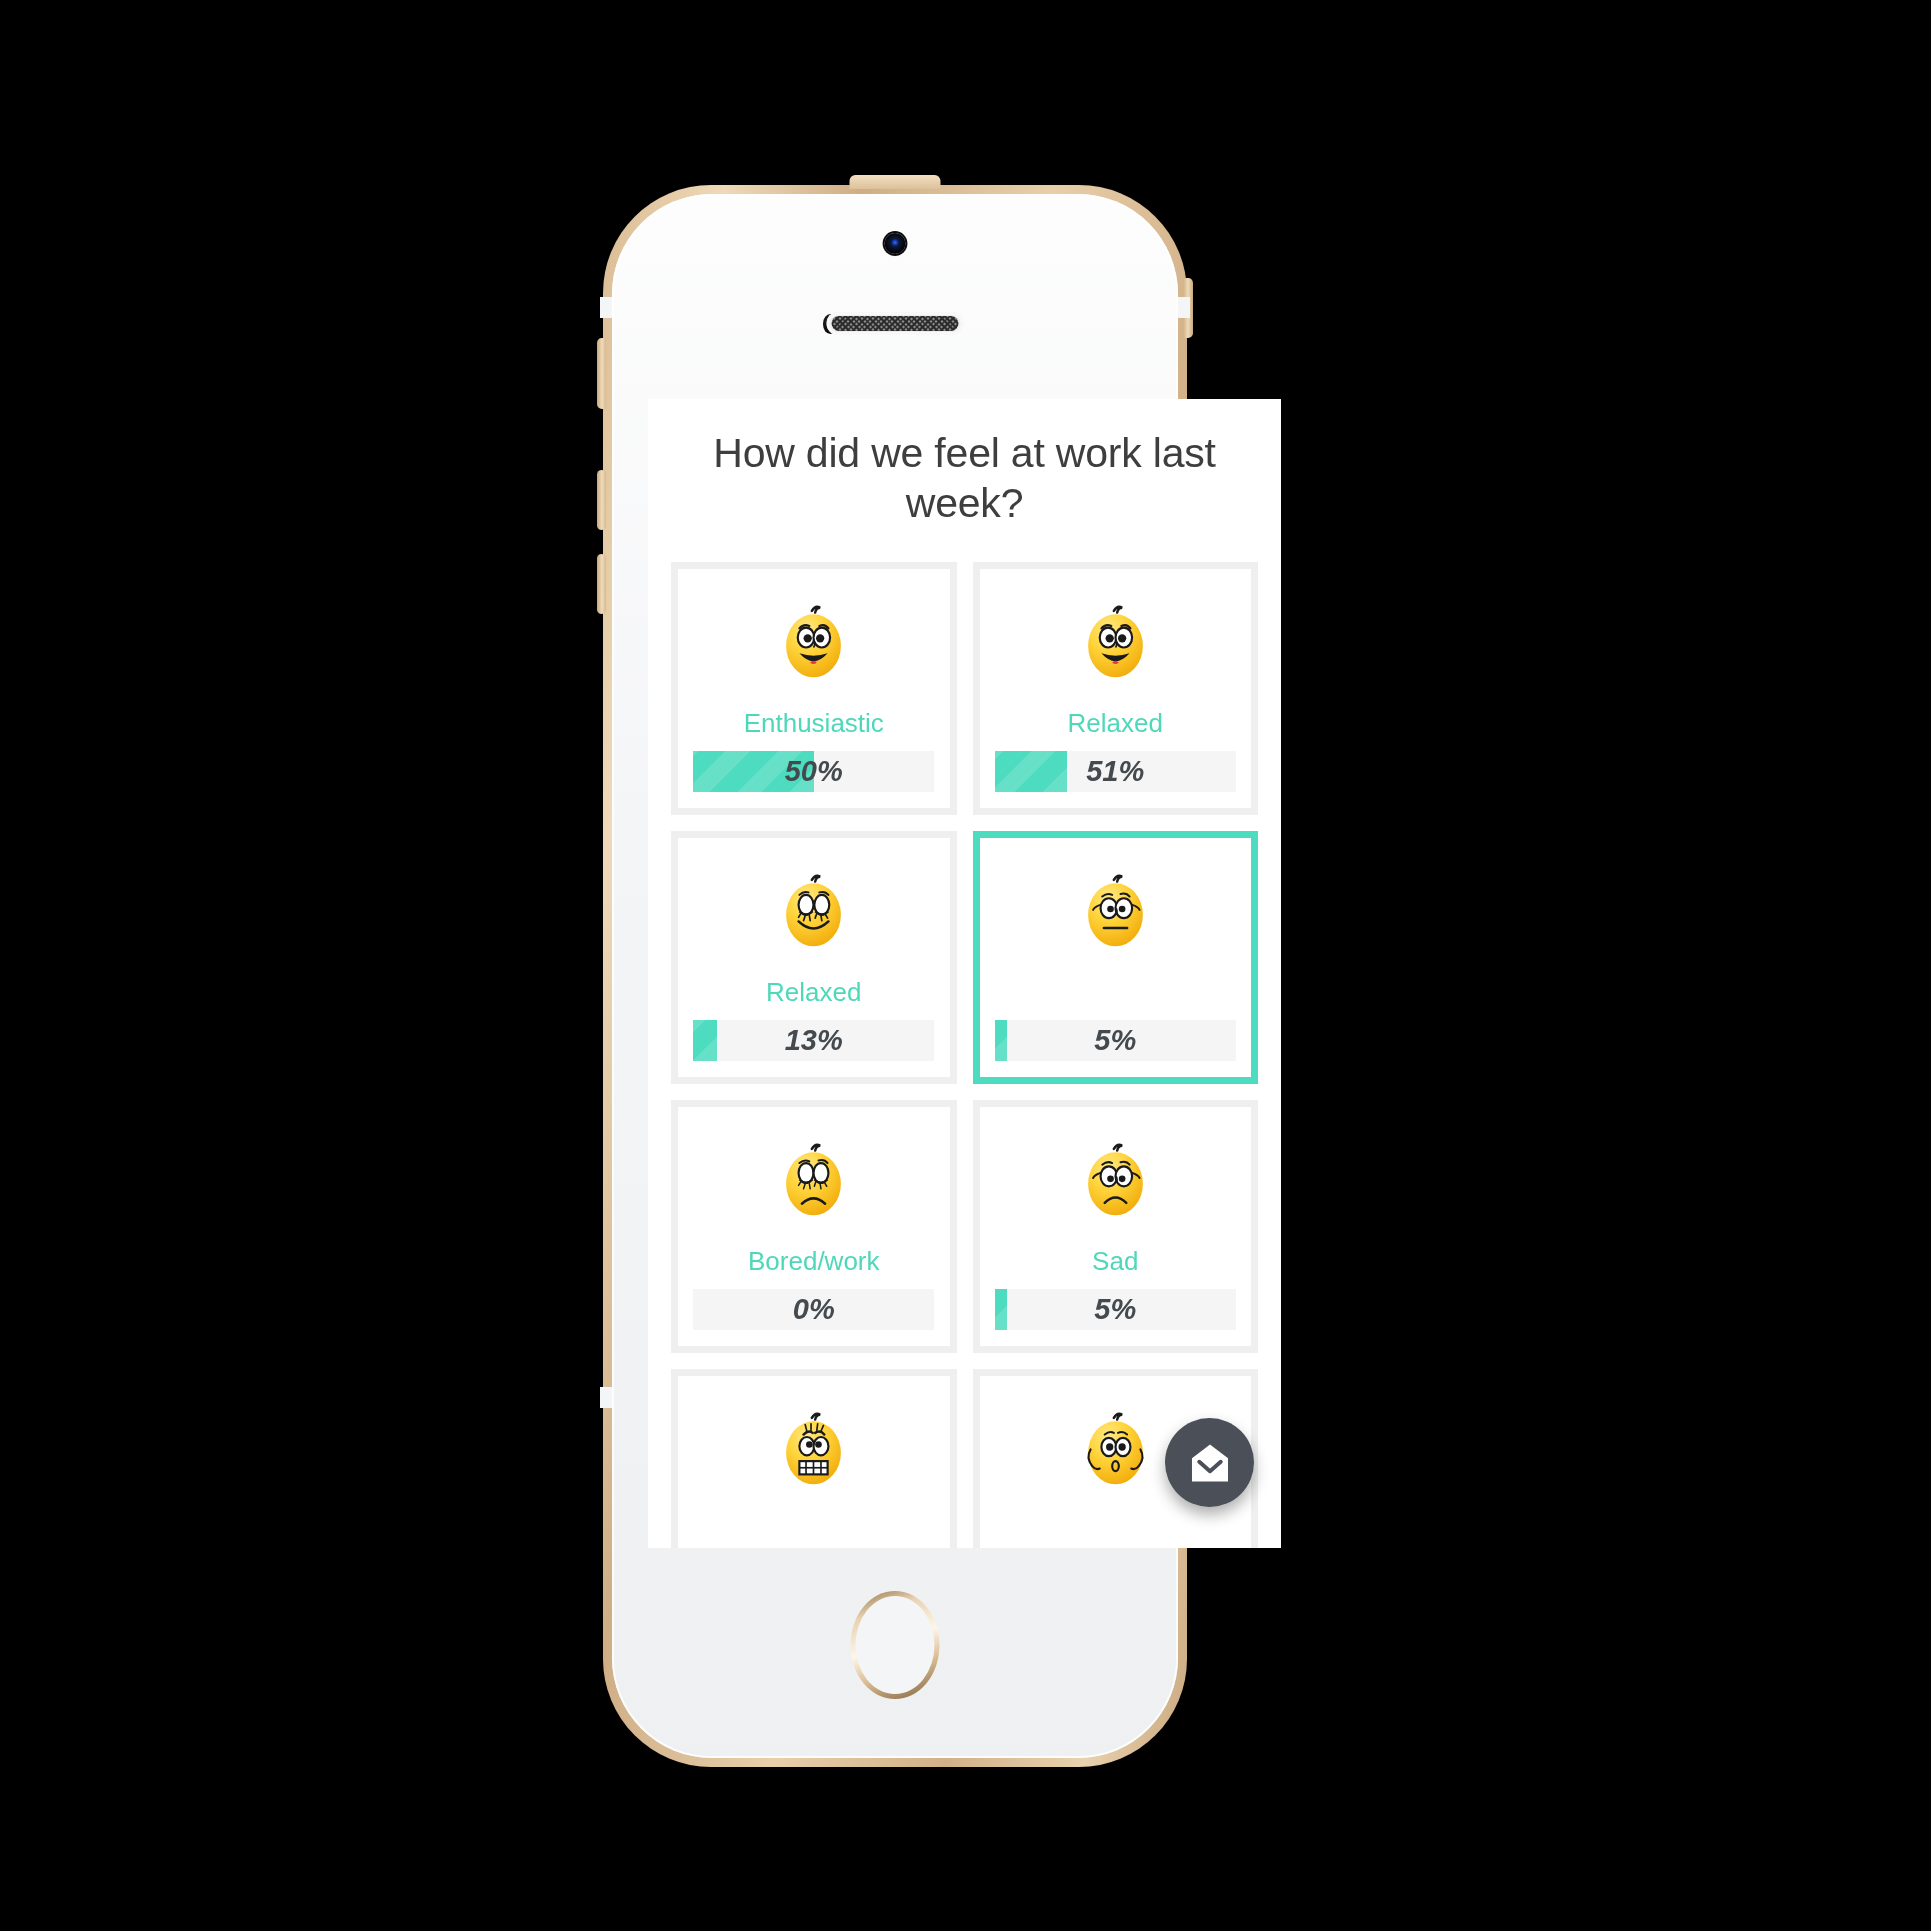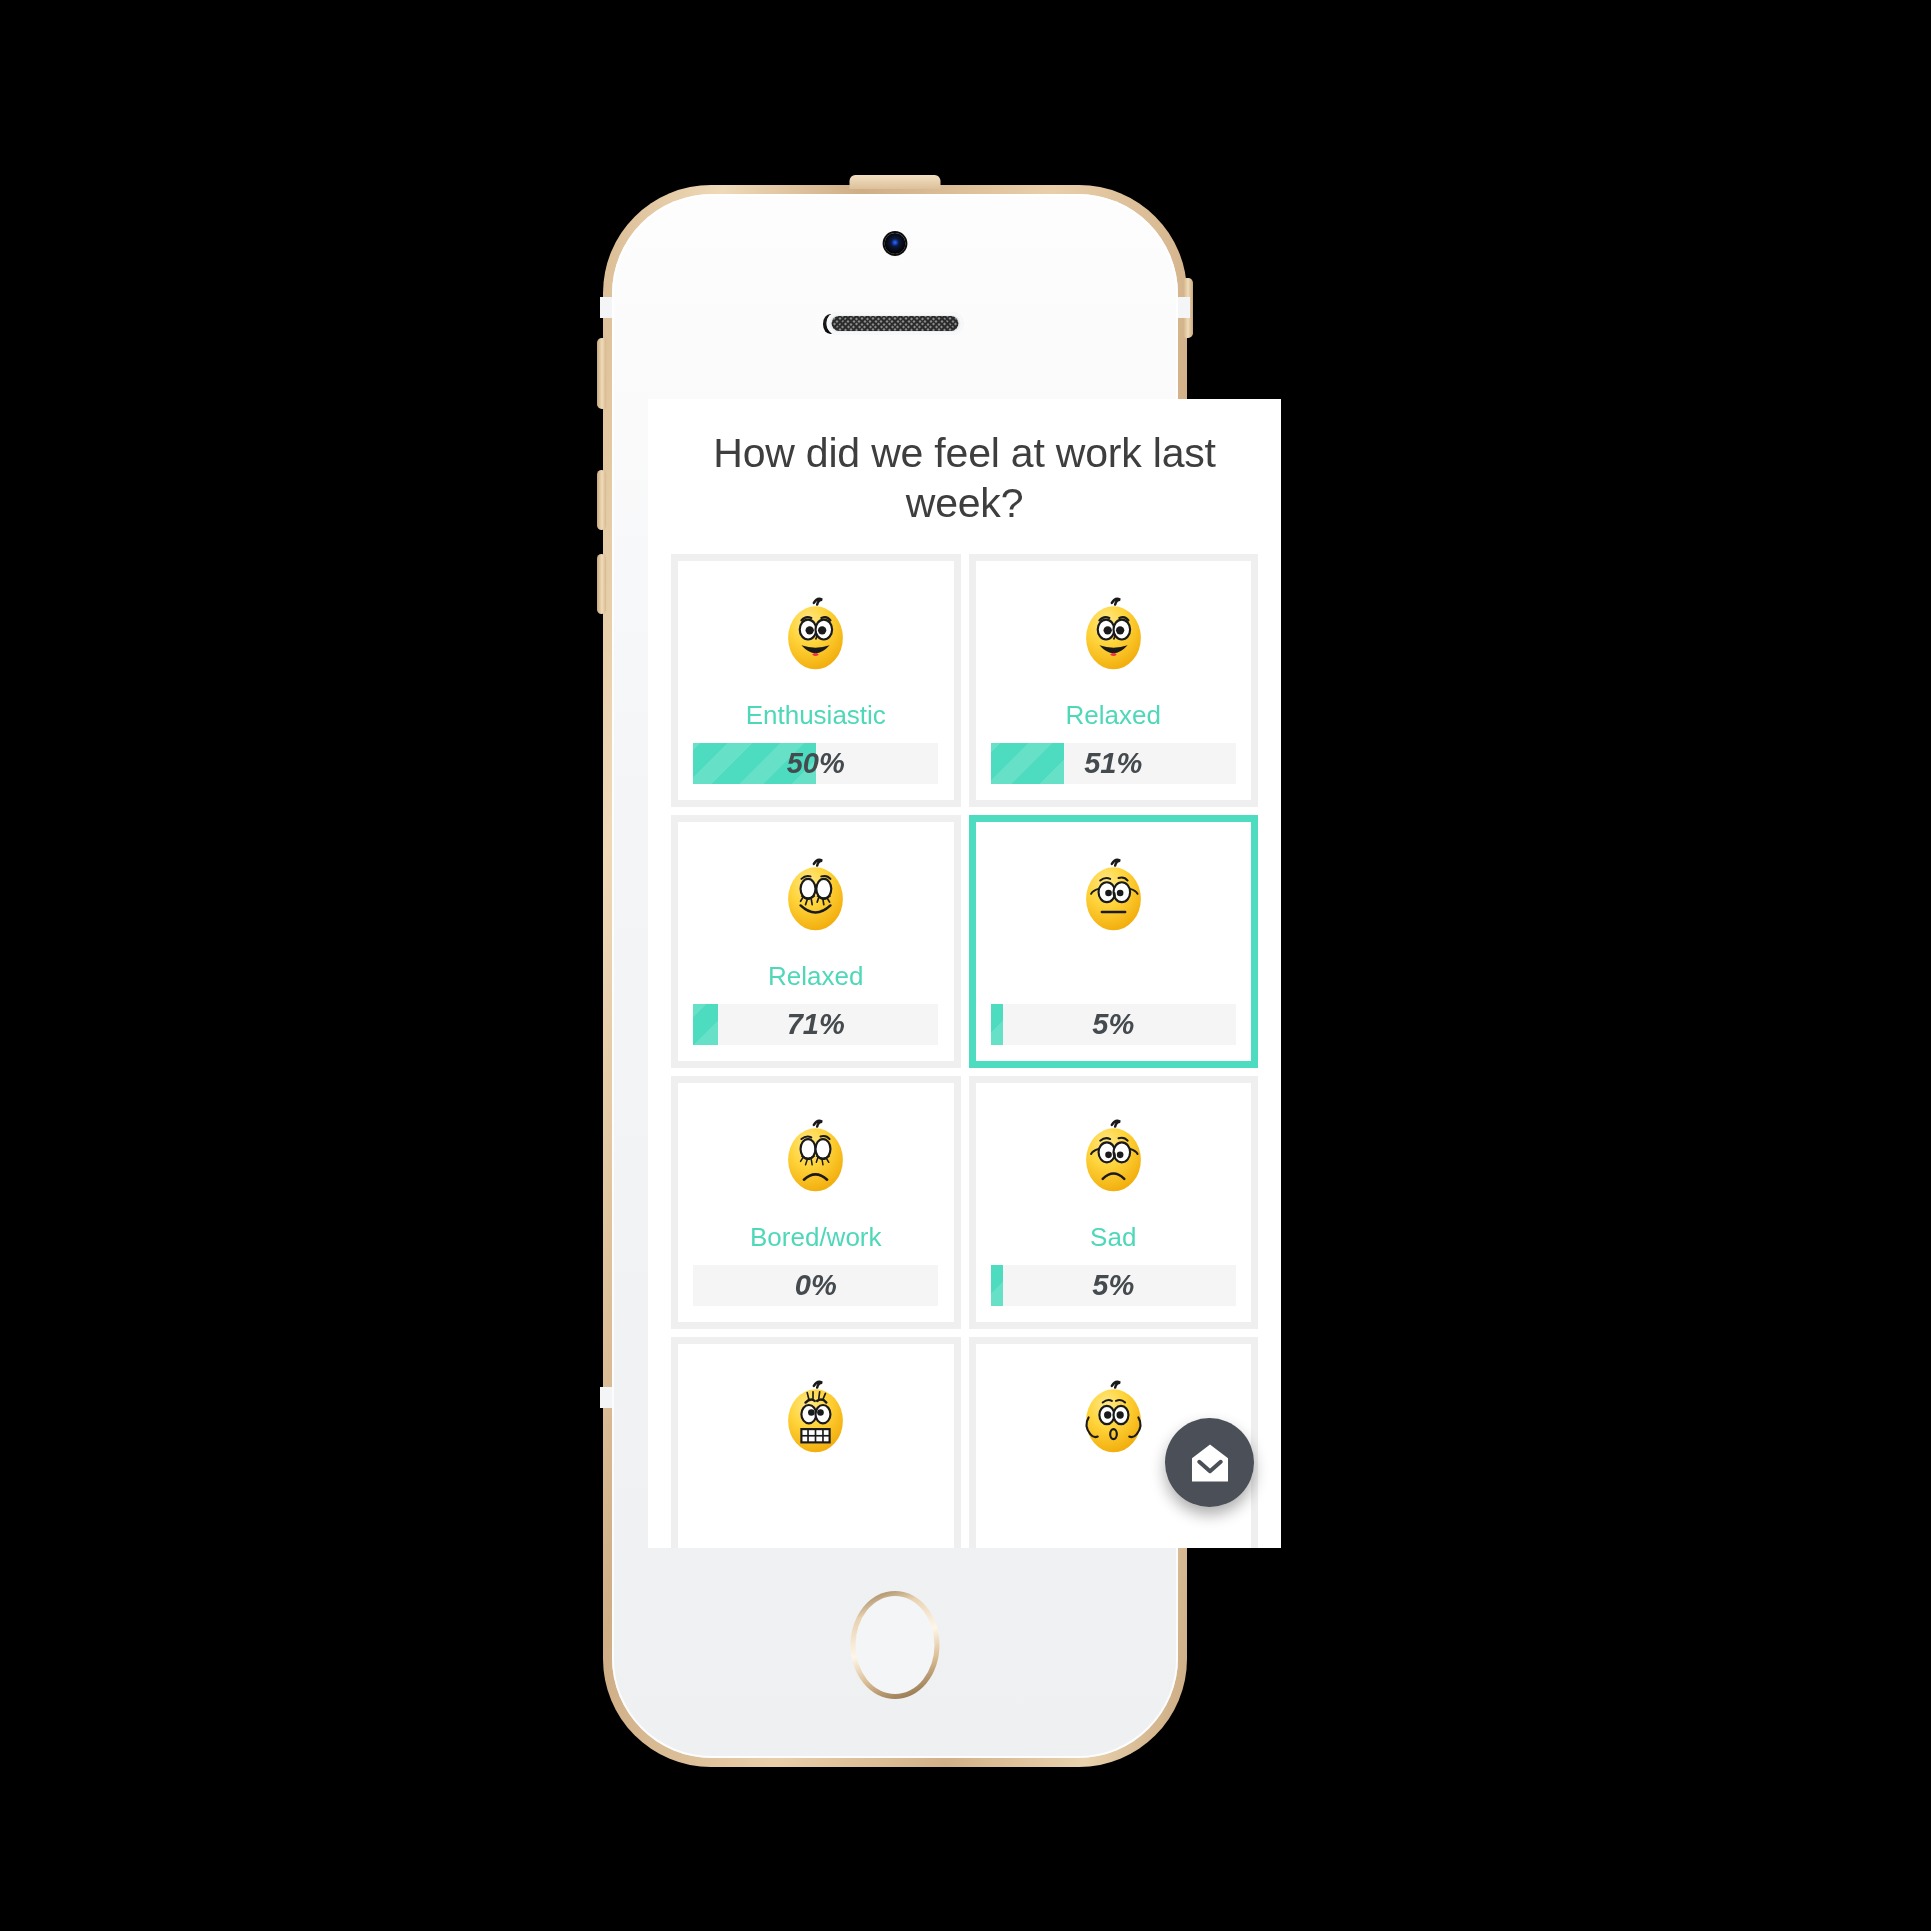"Enthusiastic" .grid { gap: 8px -> 16px; margin-top: 14px -> 22px }
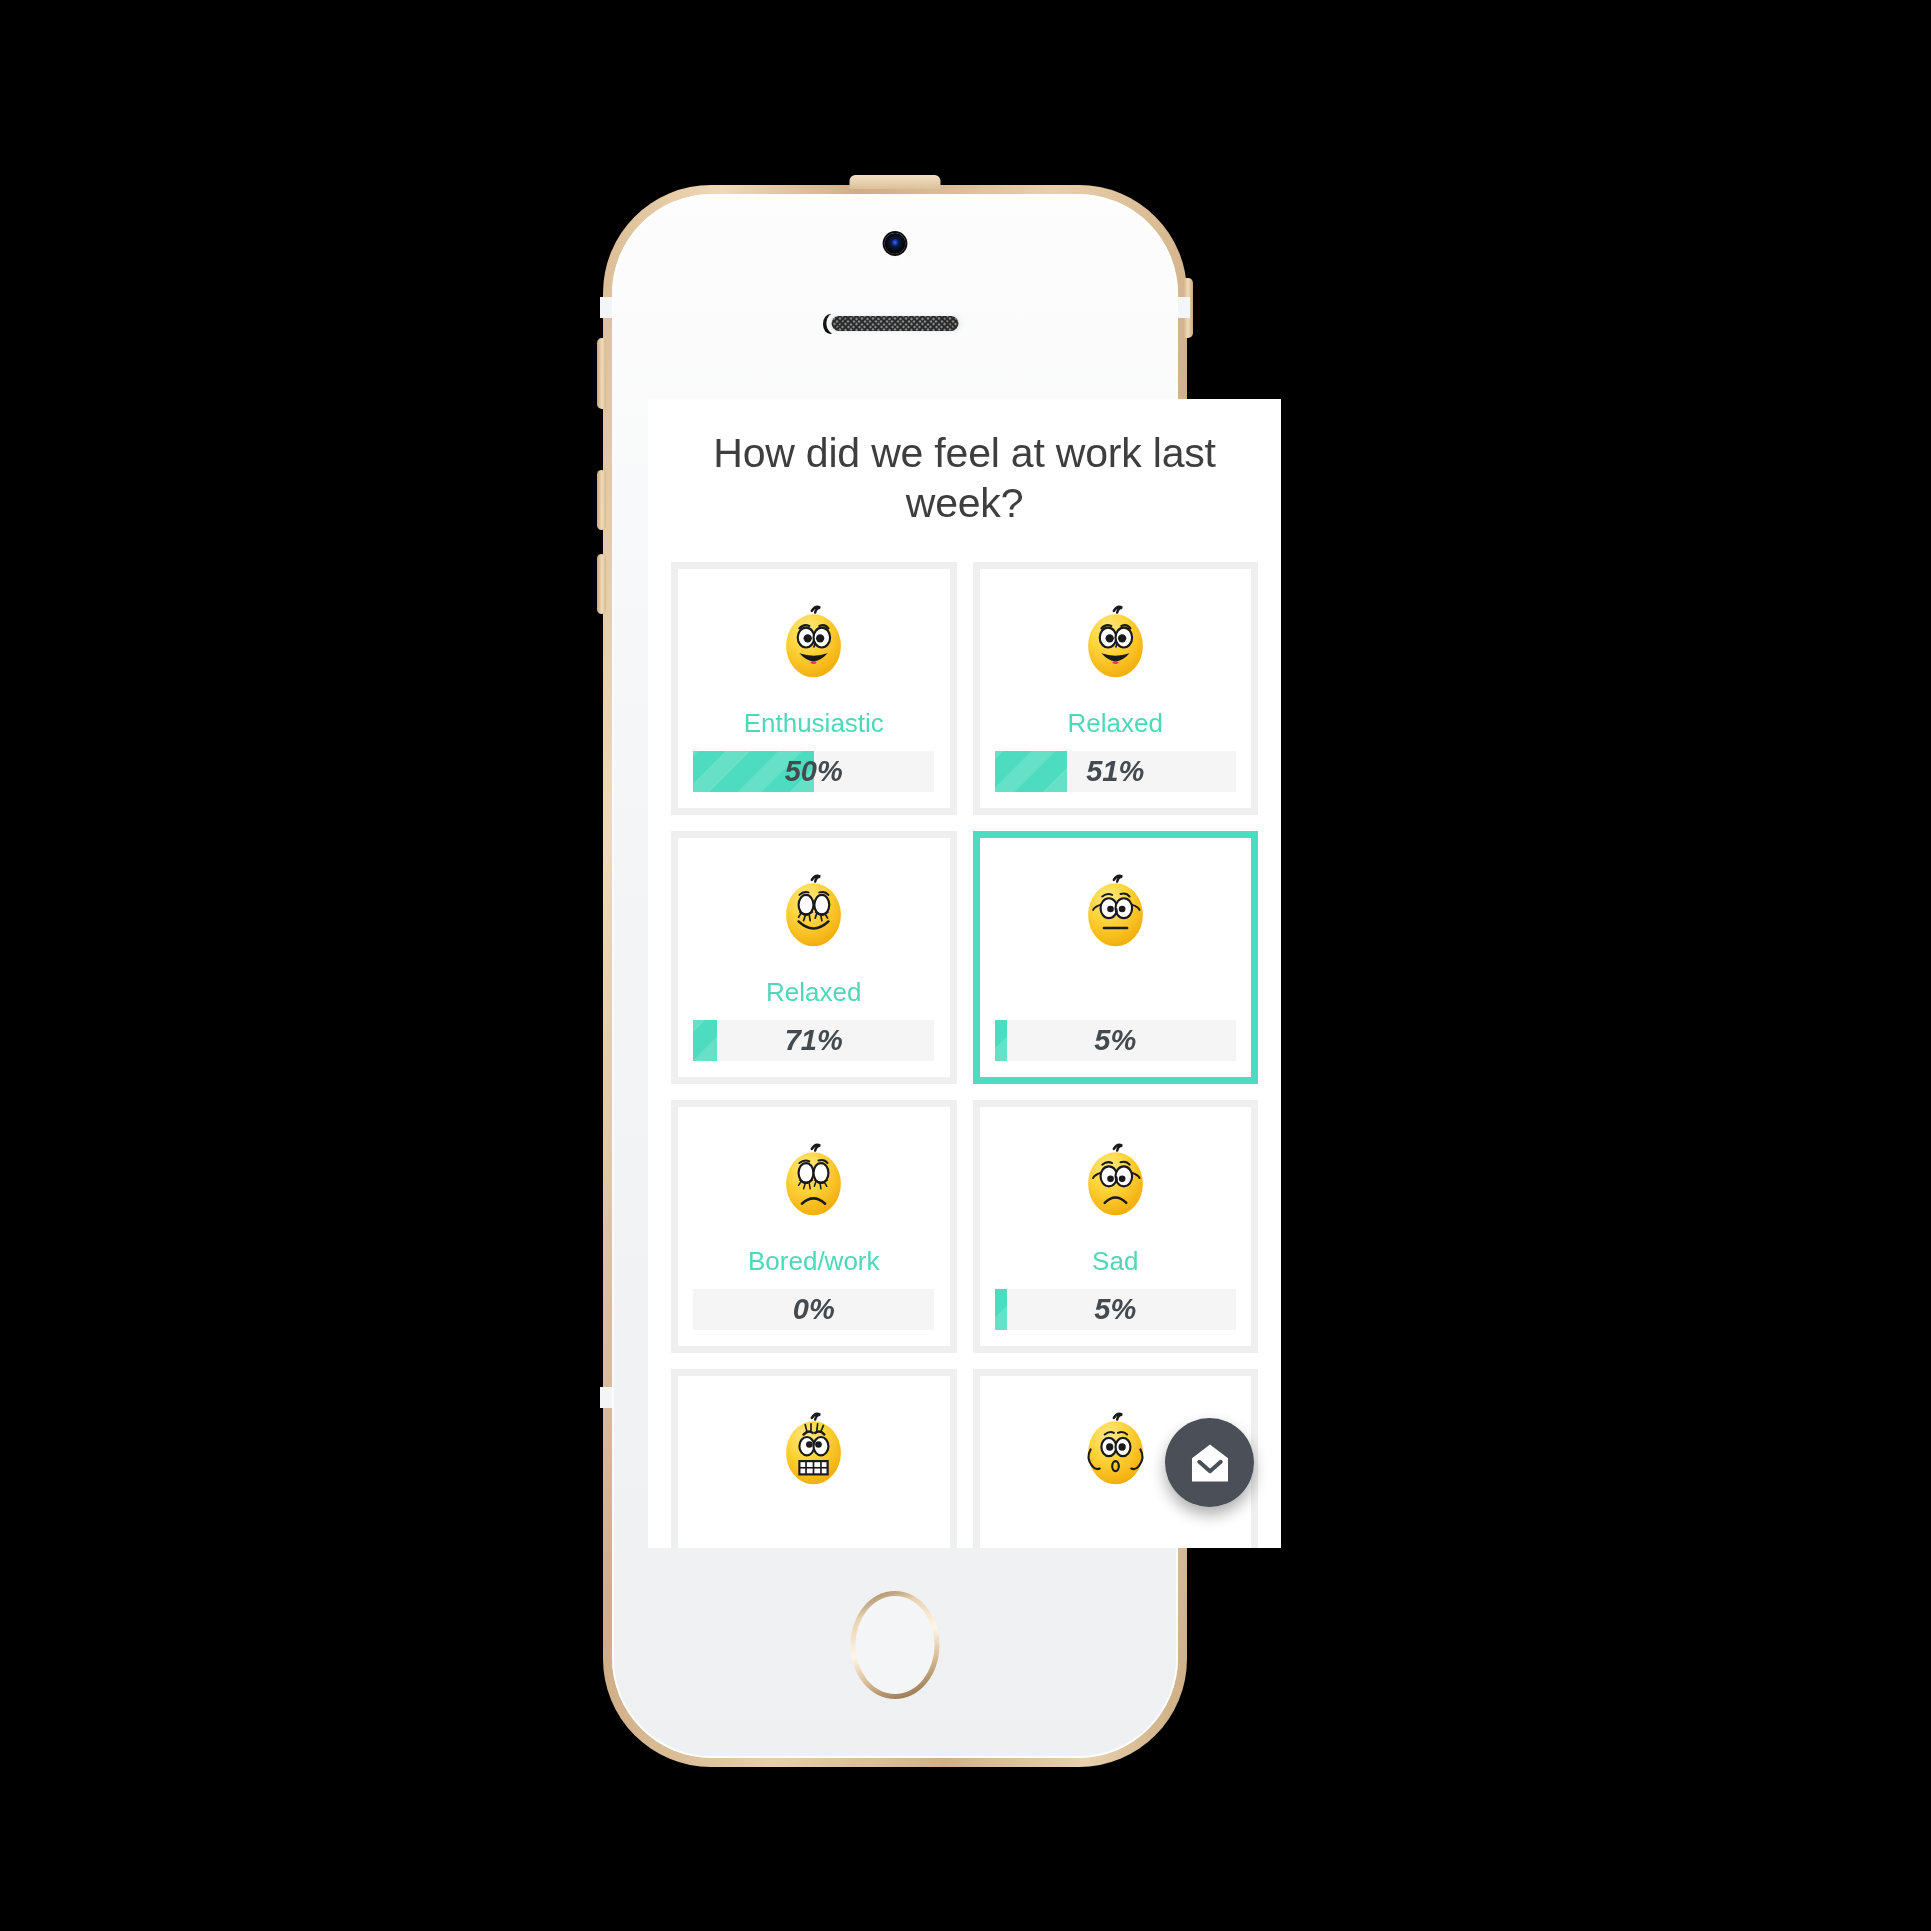"71%" div.bar-value { text: 71% -> 13% }
